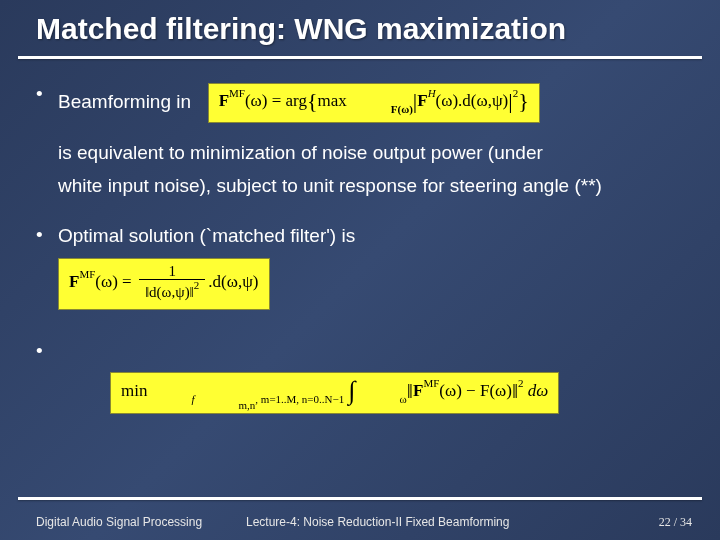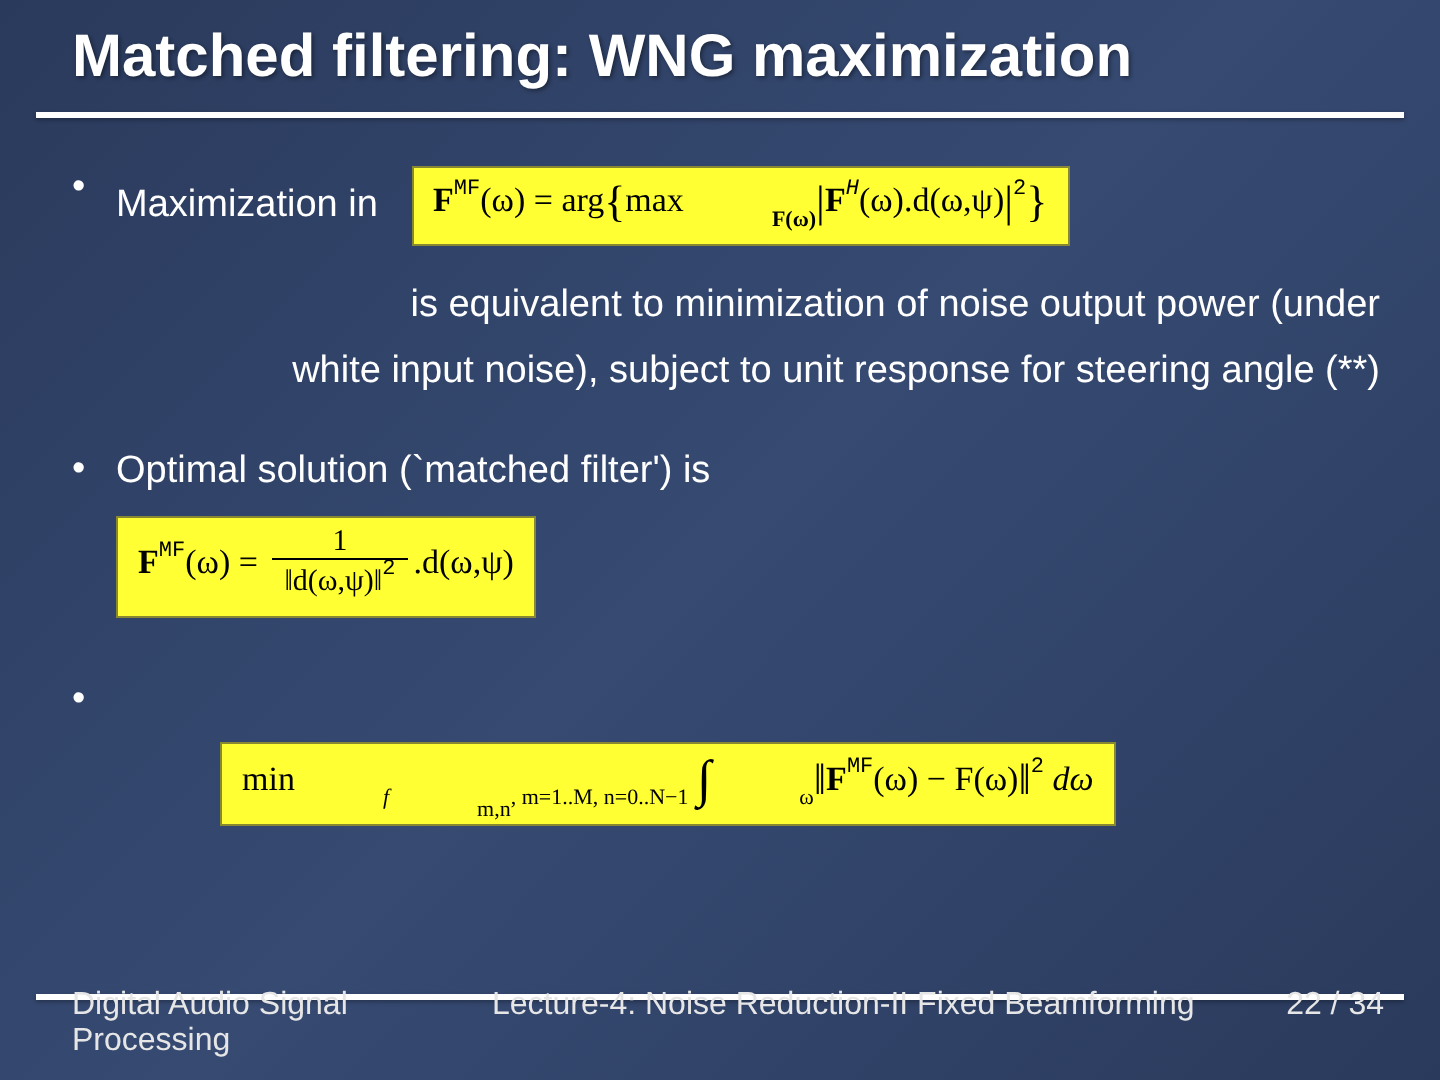"Maximization in" span { text: Maximization -> Beamforming }
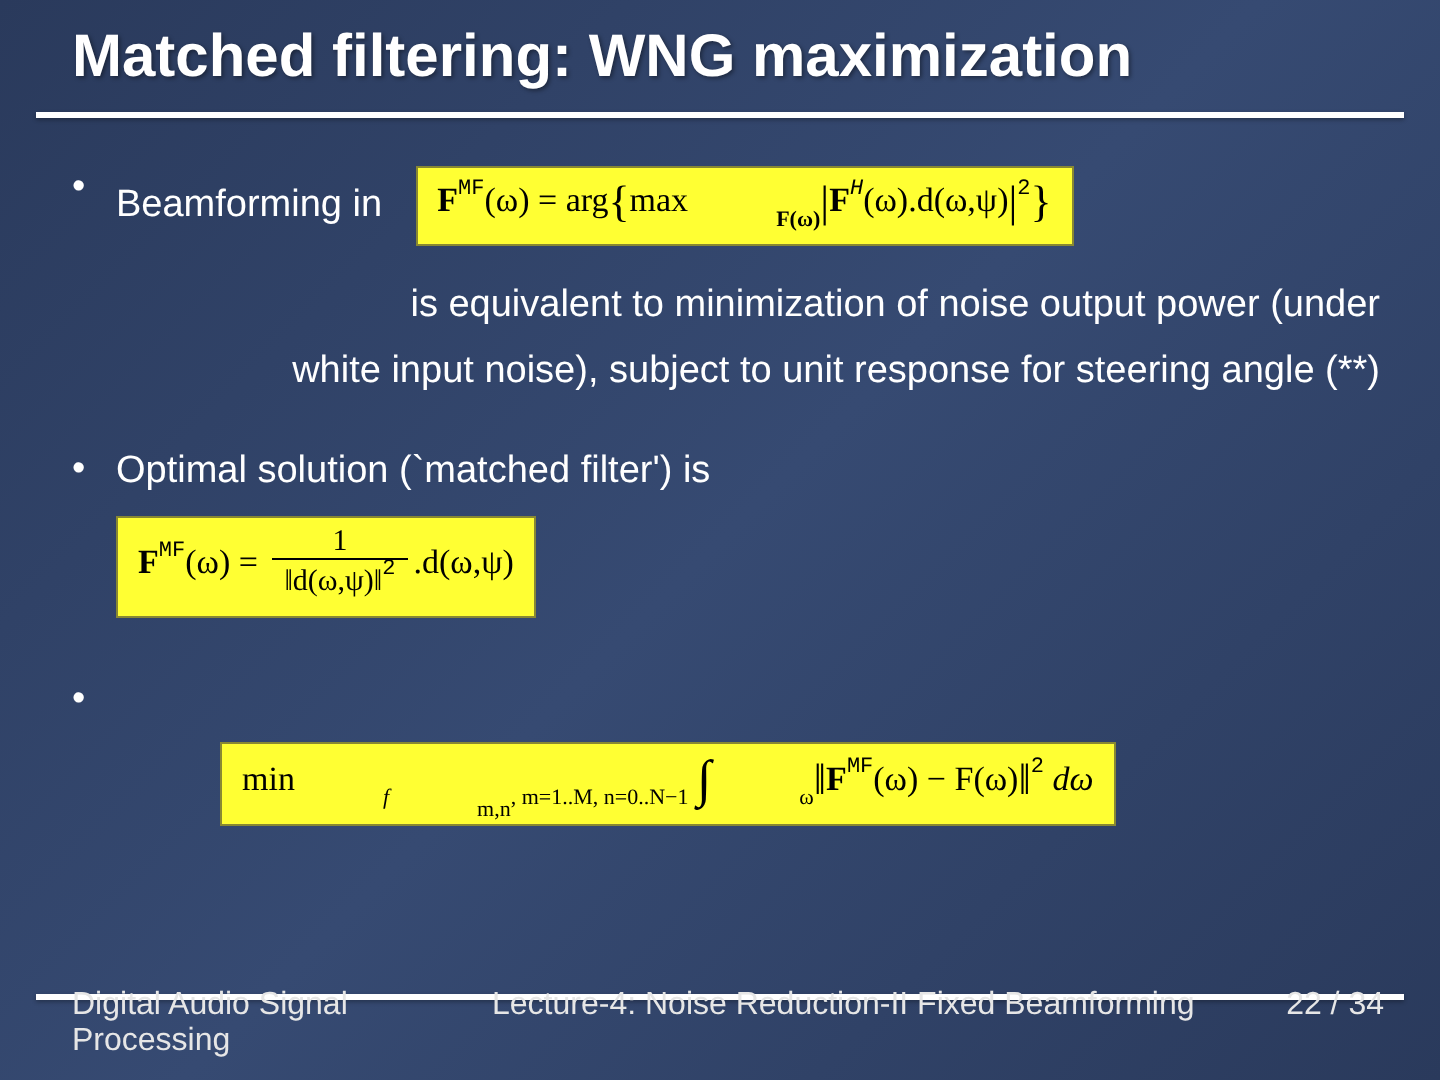"MF" .formula .sup { font-family: Liberation Mono, monospace -> none }
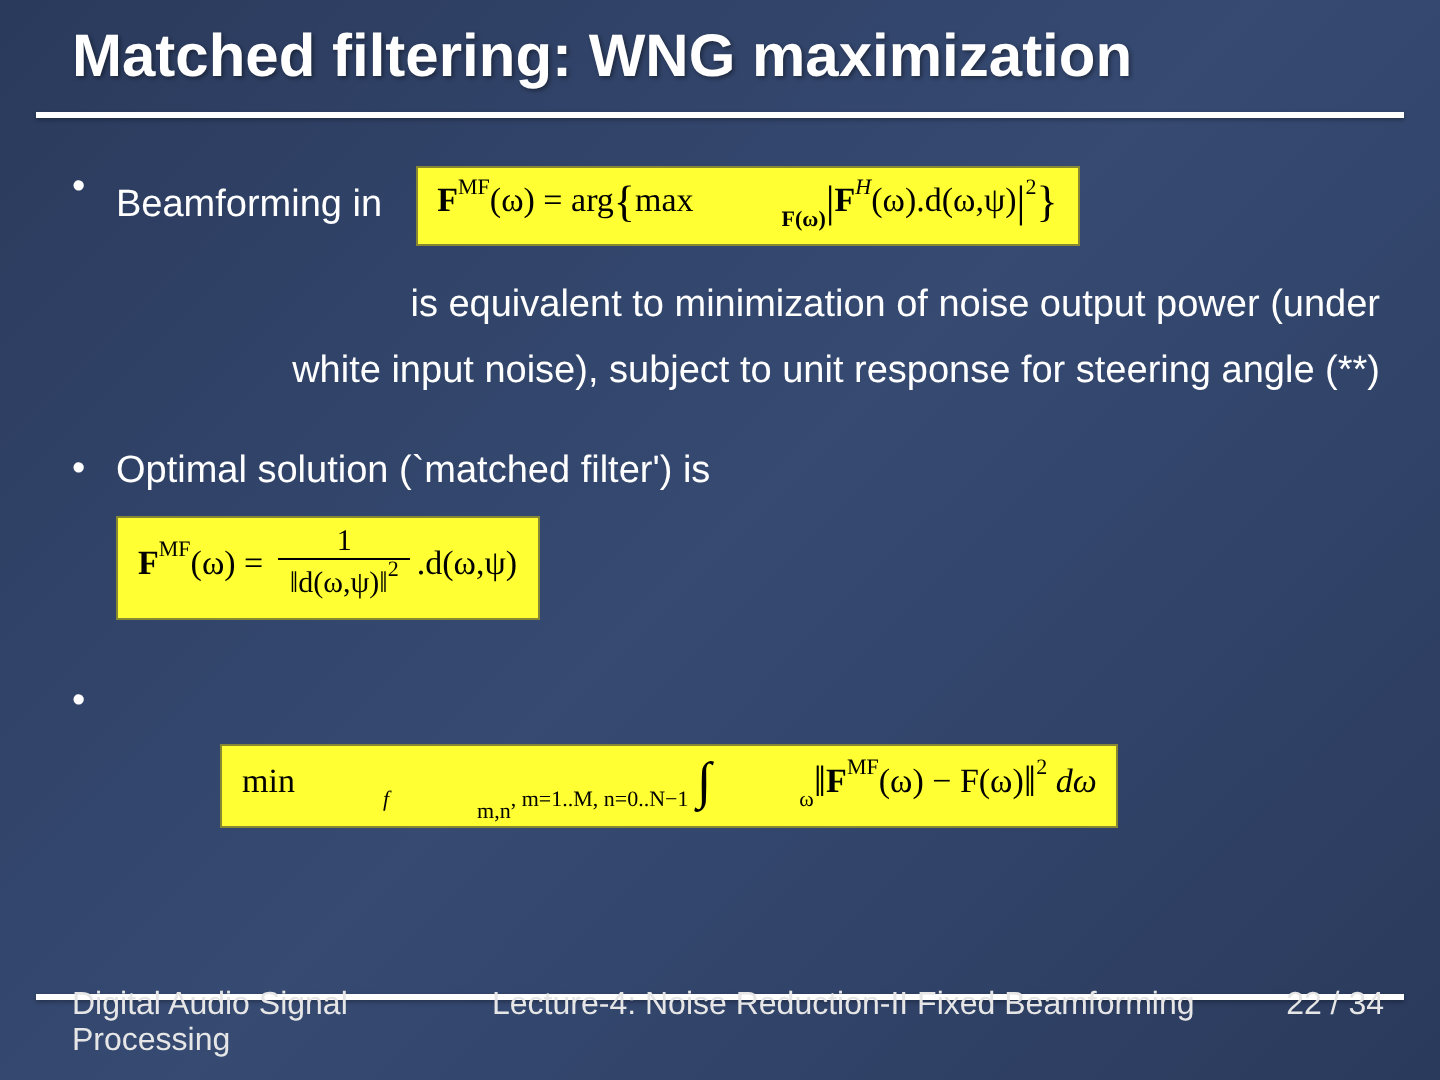"is equivalent to minimization of" .cont-text { text-align: right -> none }
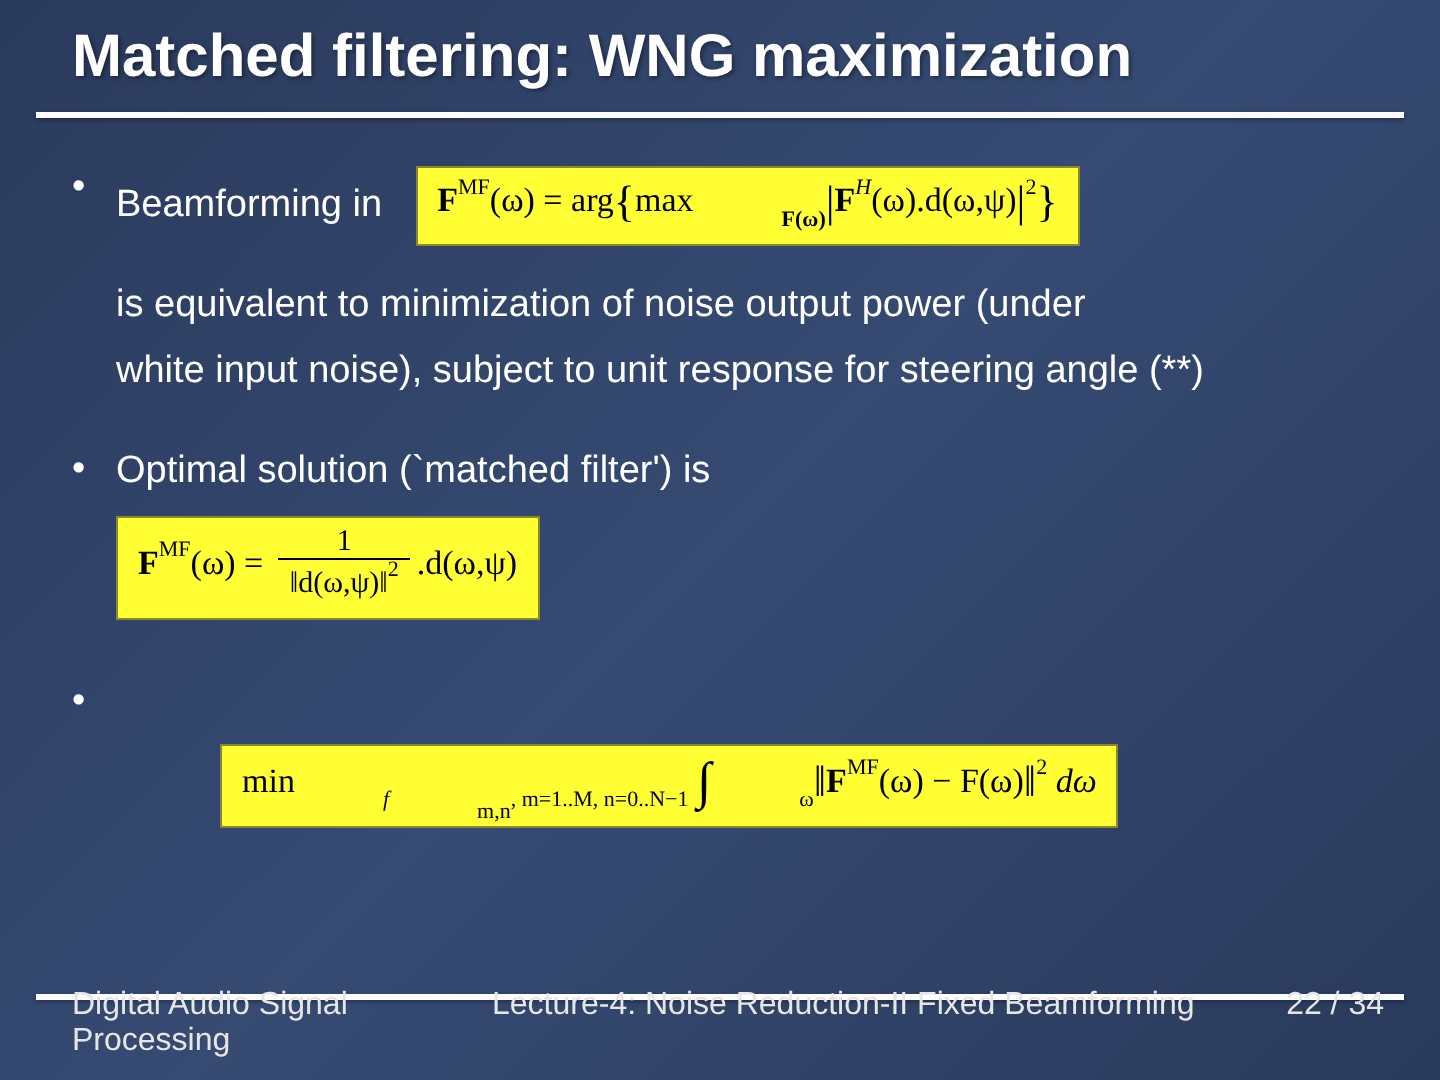"Digital Audio Signal Processing" .footer { font-size: 16px -> 12px }
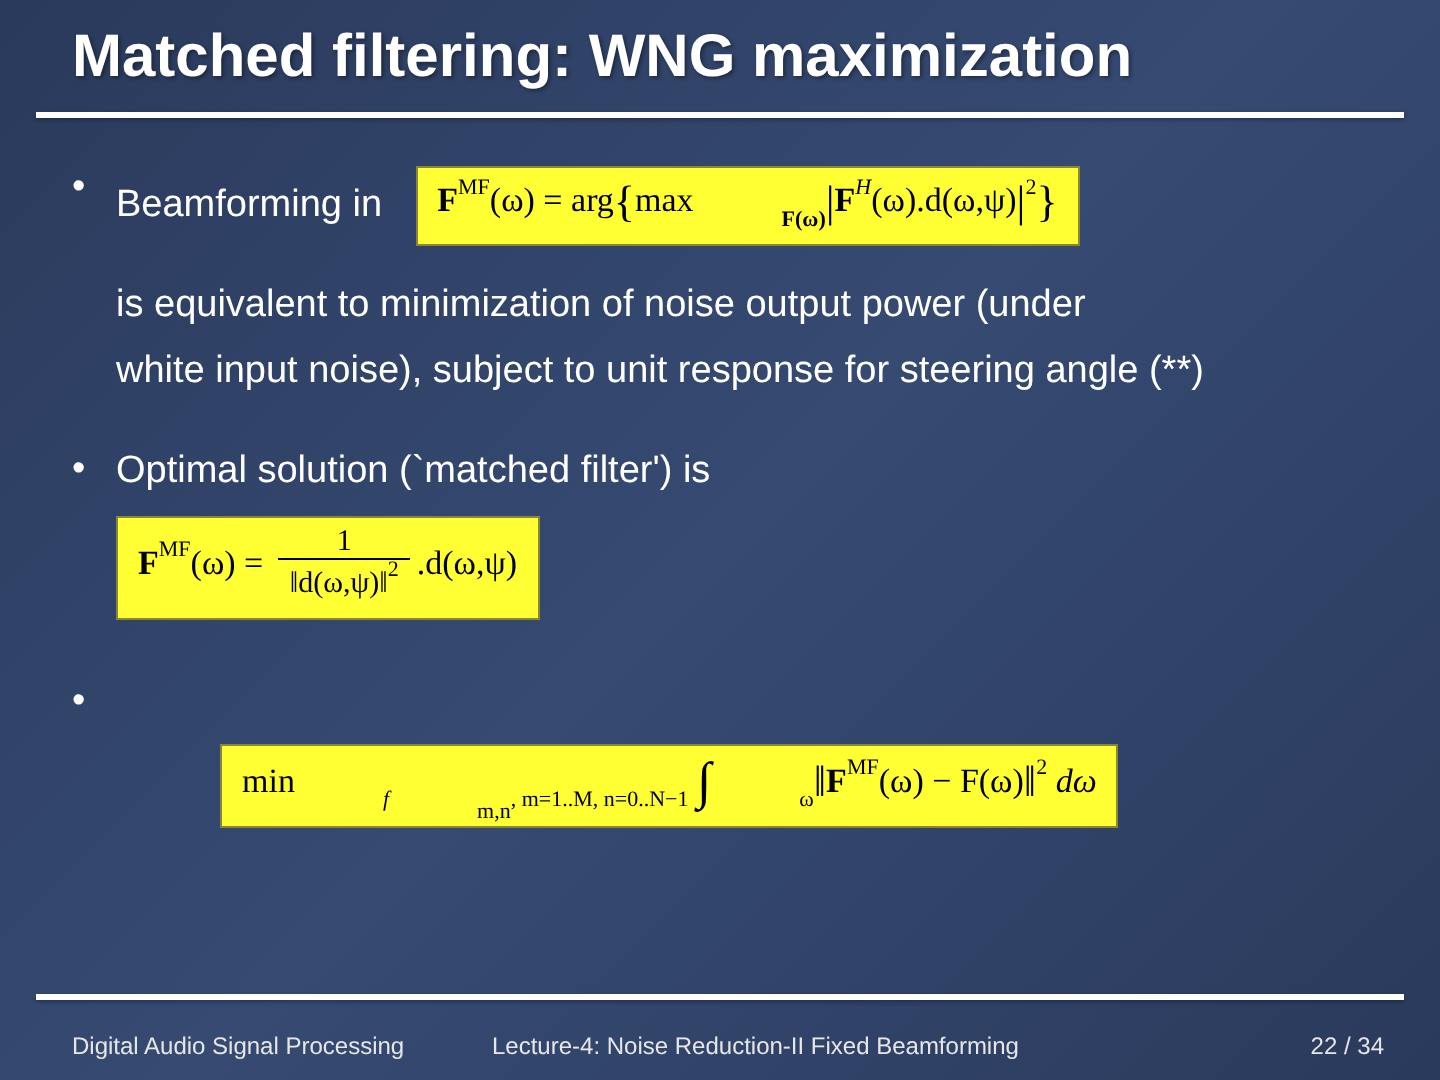"22 / 34" .footer .f-page { font-family: none -> Liberation Serif, serif }
